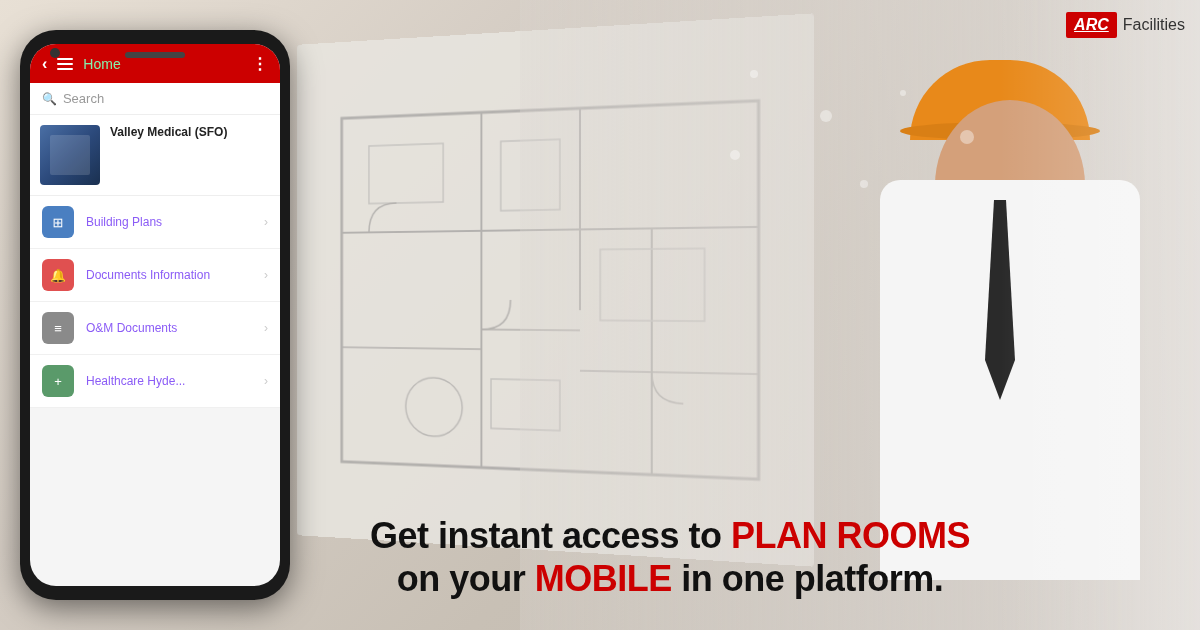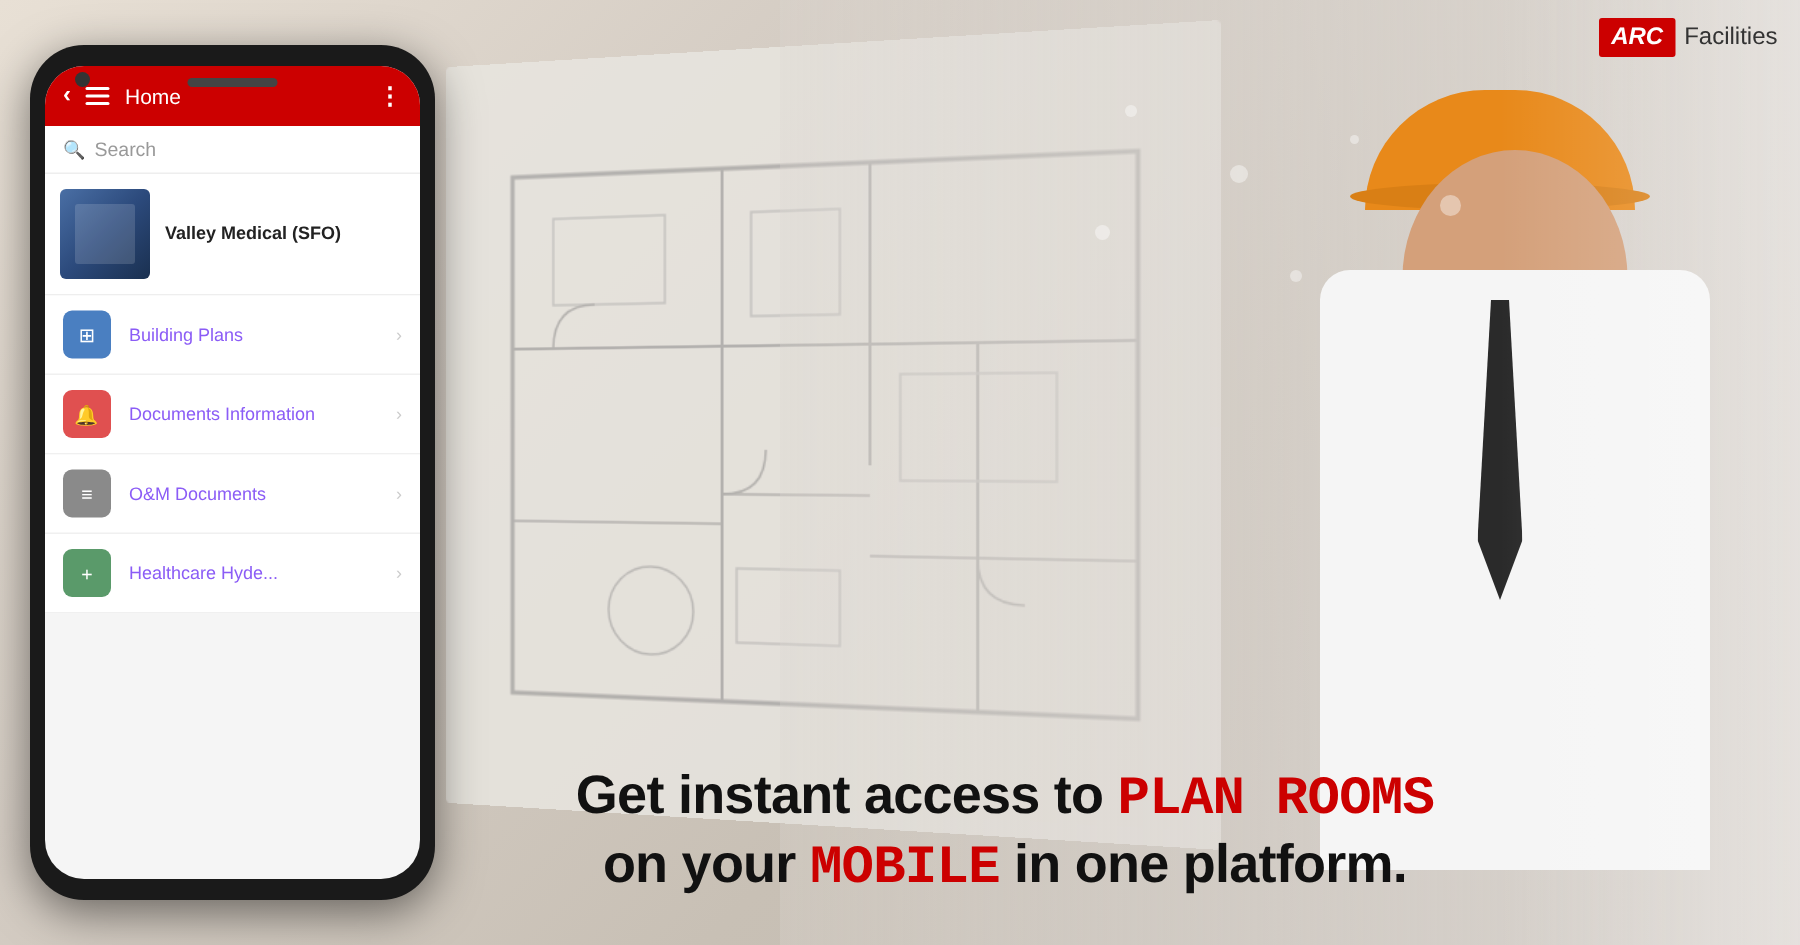"ARC" .arc-badge { text-decoration: none -> underline }
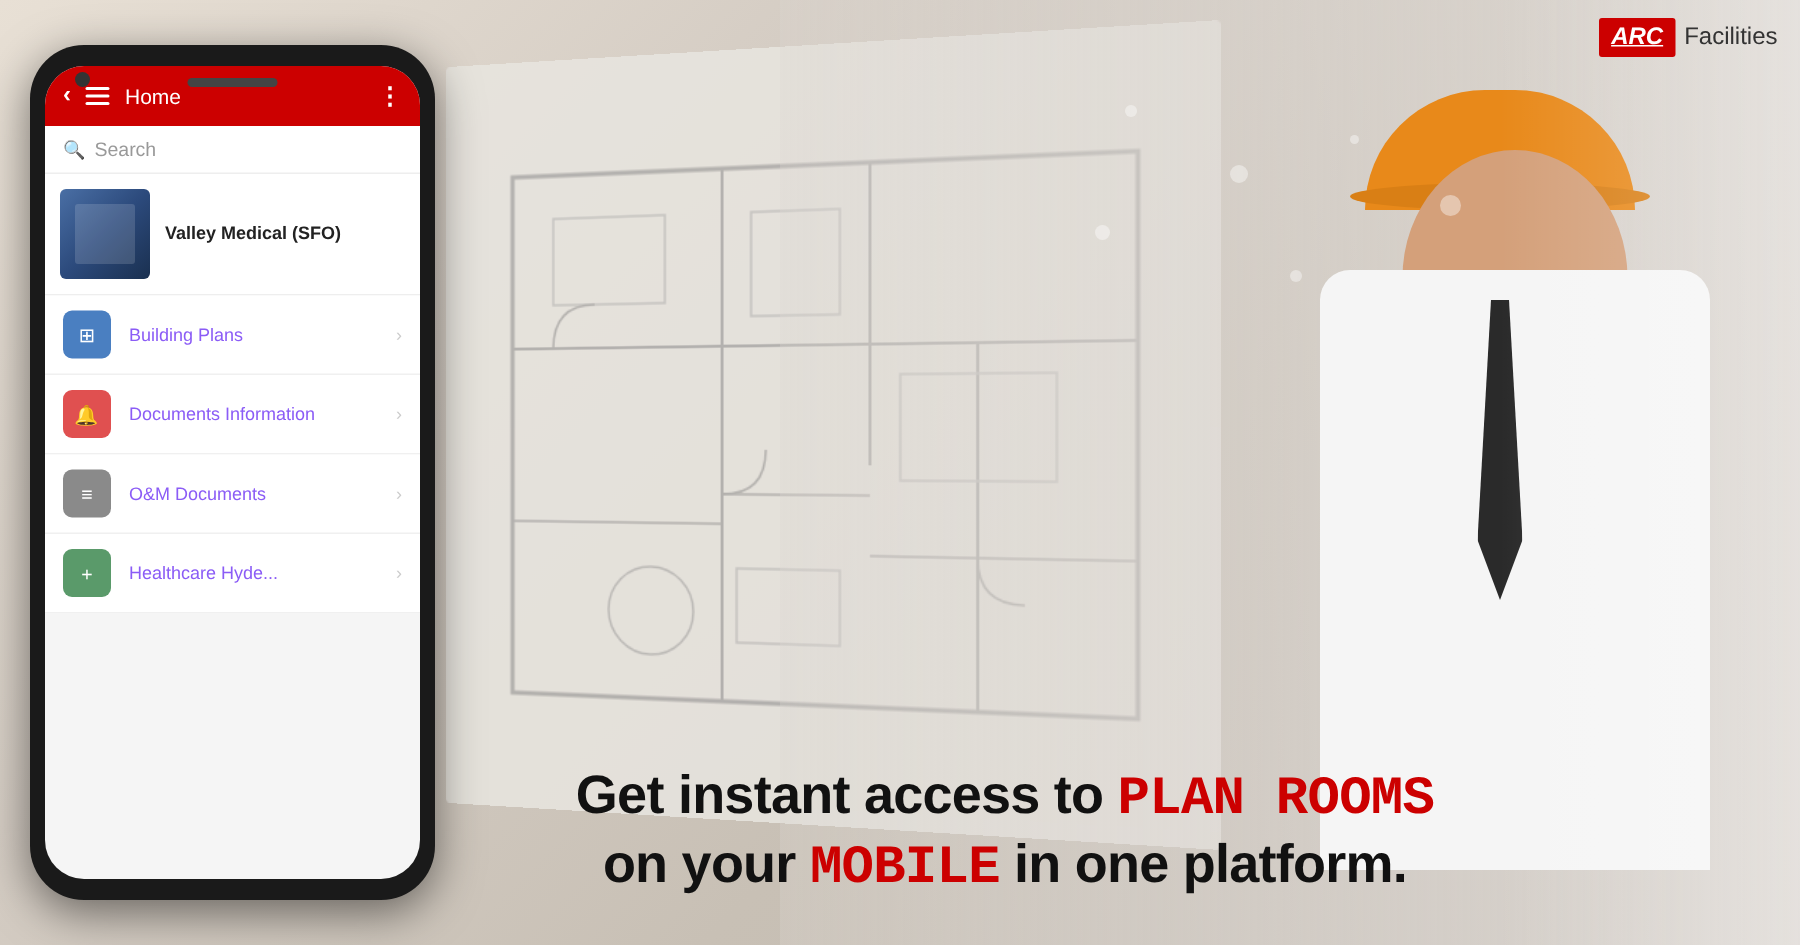"Home" .app-header-title { color: #ffffff -> #86efac }
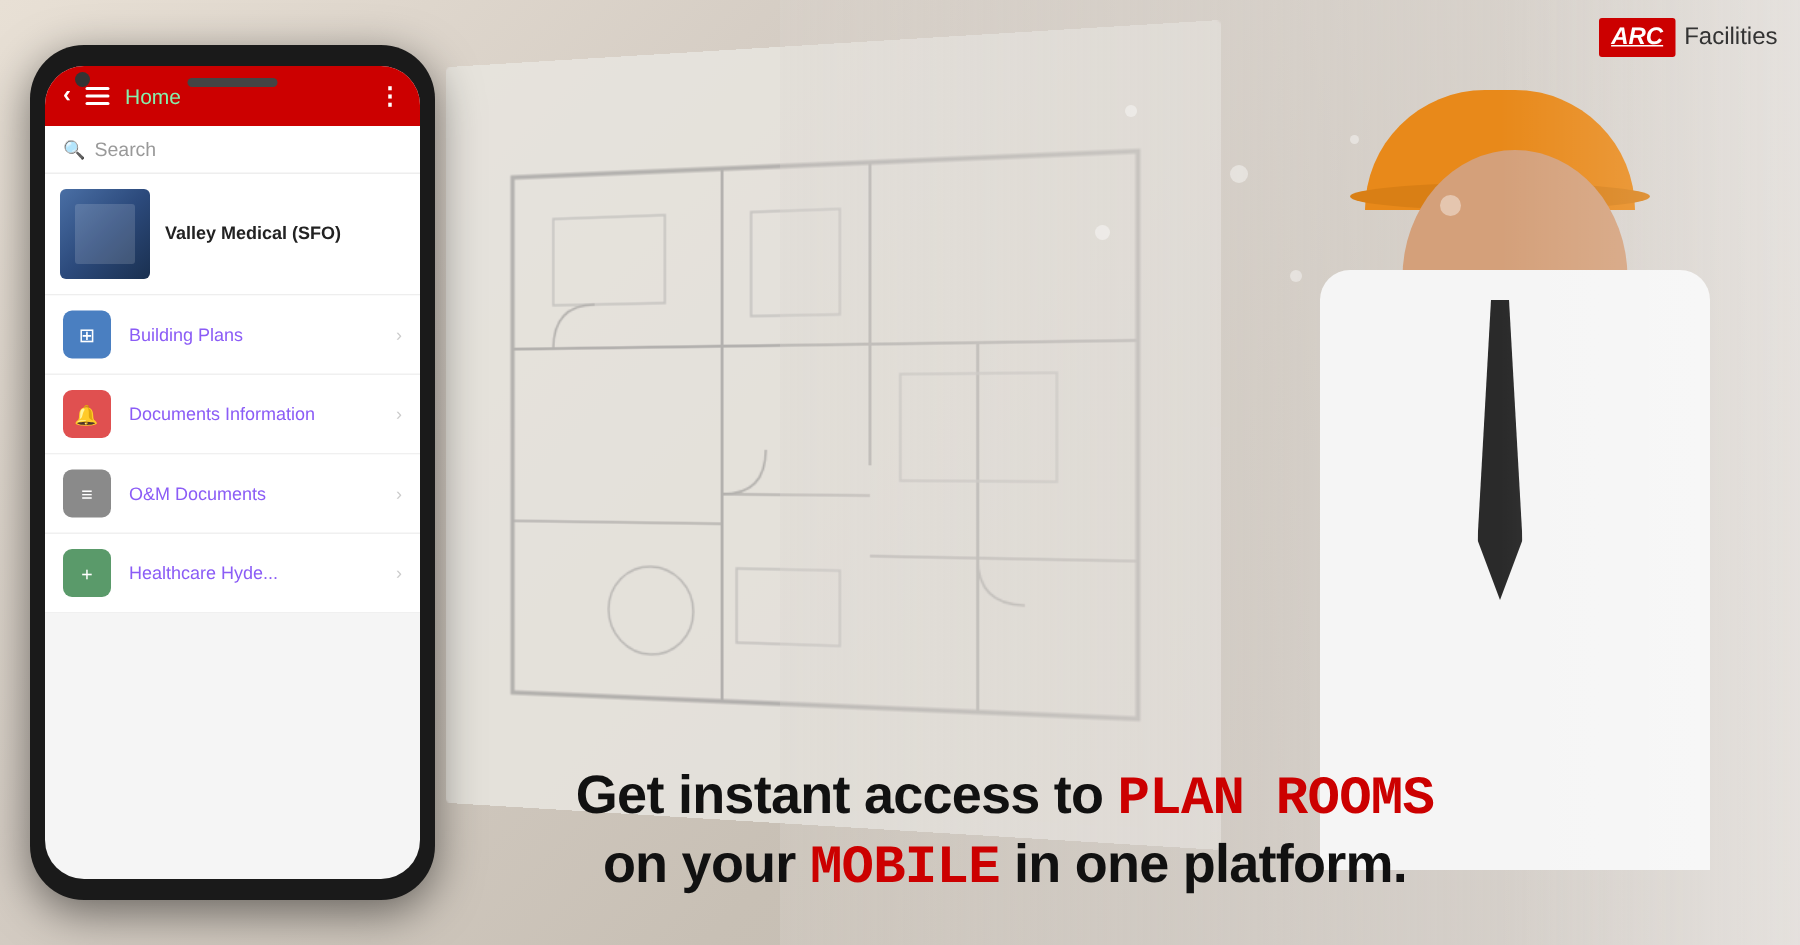"Valley Medical (SFO)" .location-info { margin-top: 22px -> none }
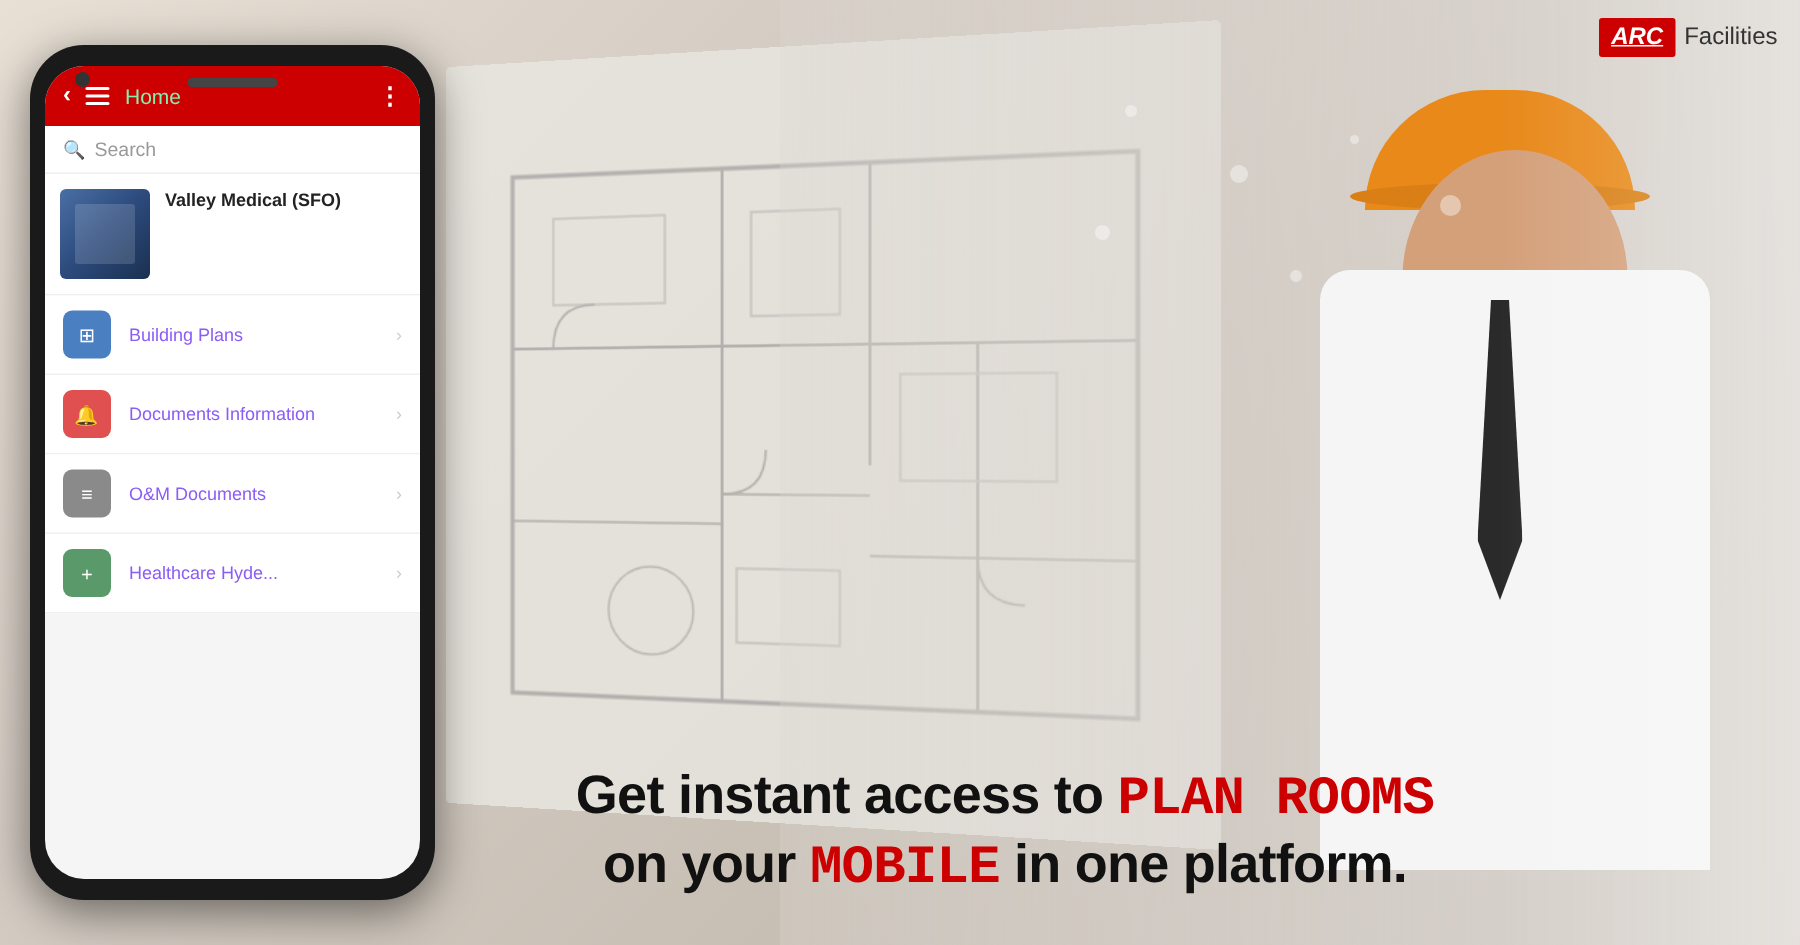"PLAN ROOMS" .tagline-red { font-family: Liberation Mono, monospace -> none }
